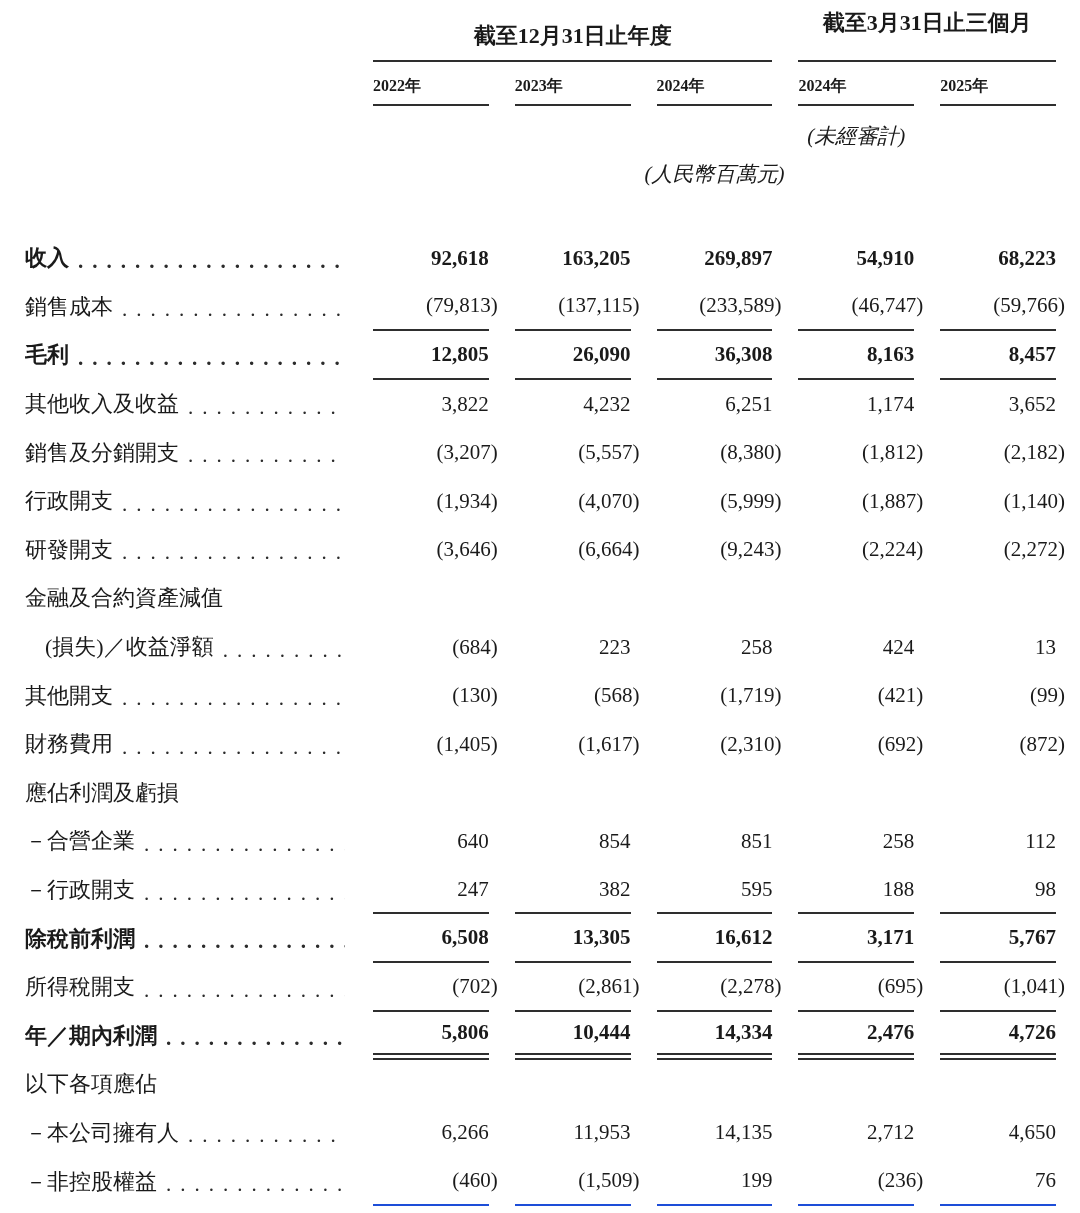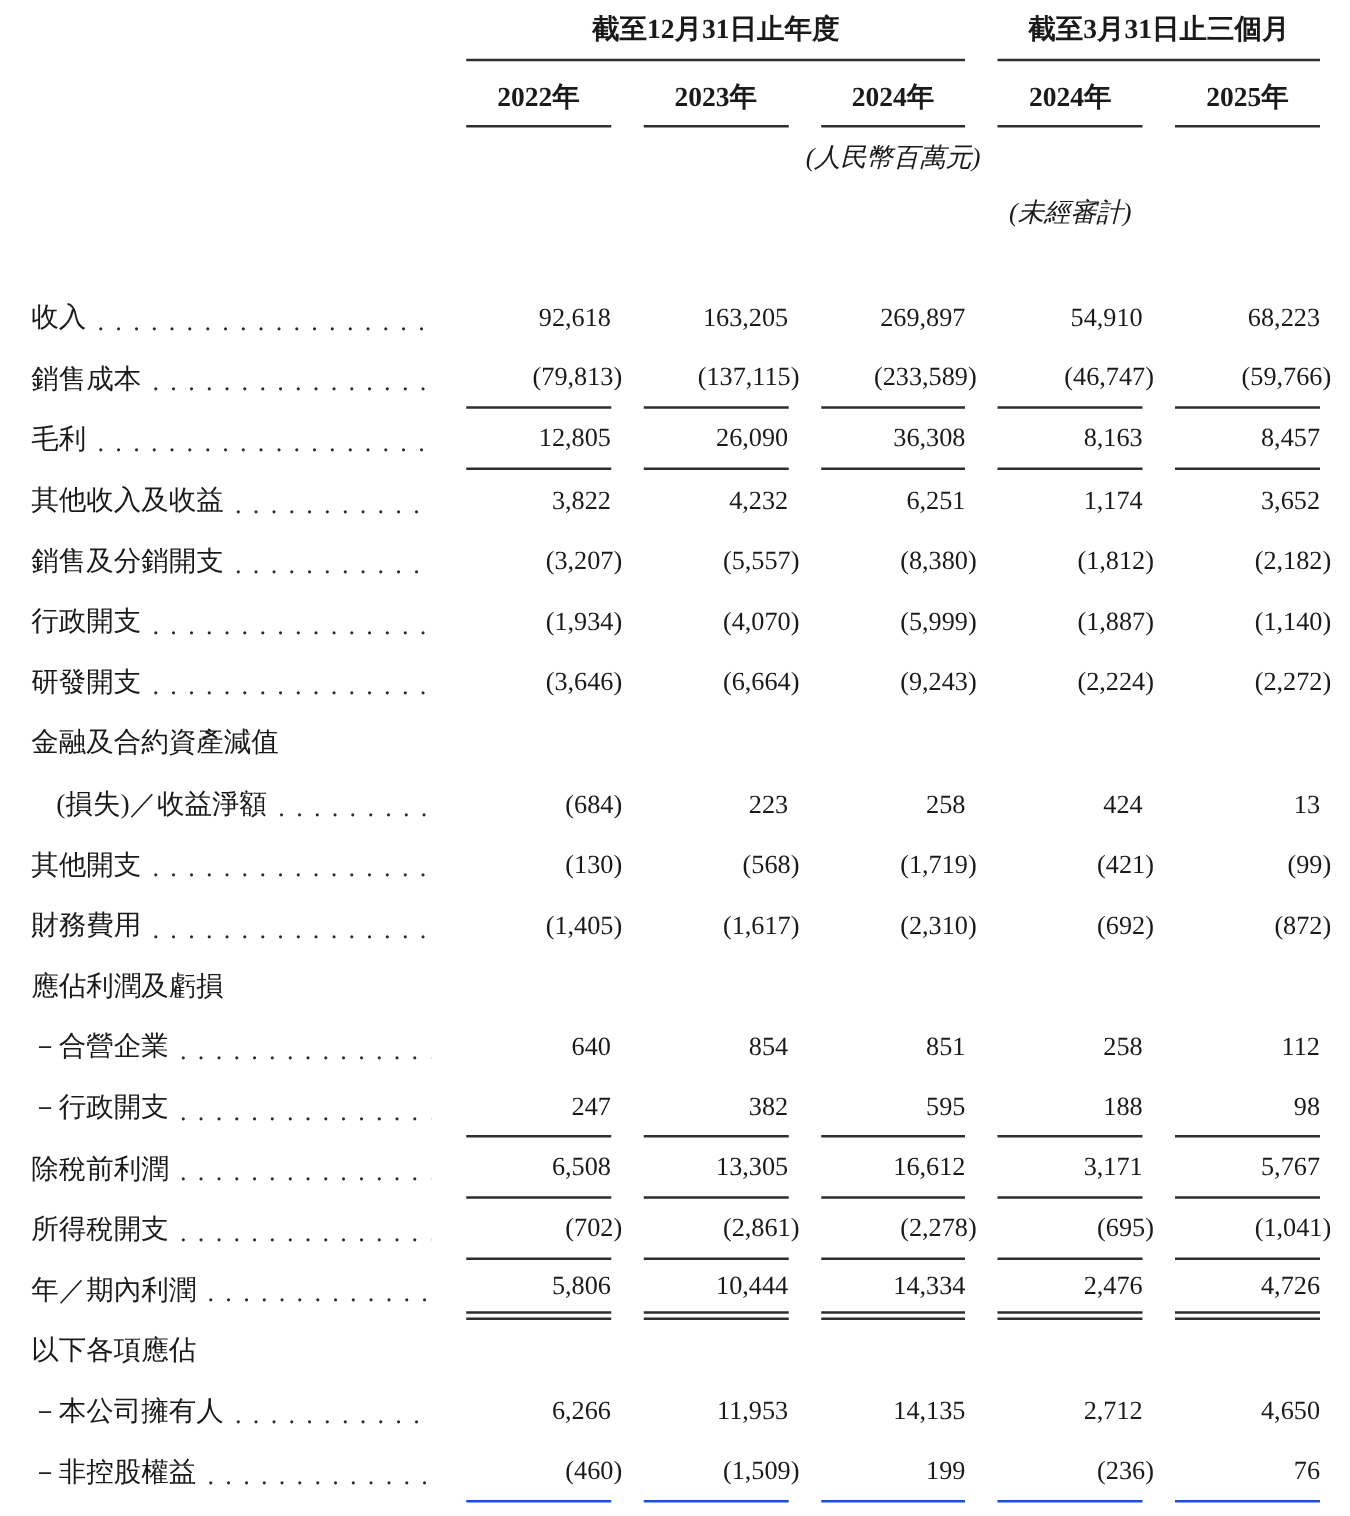"截至12月31日止年度" .g1 { margin-top: none -> 13px }
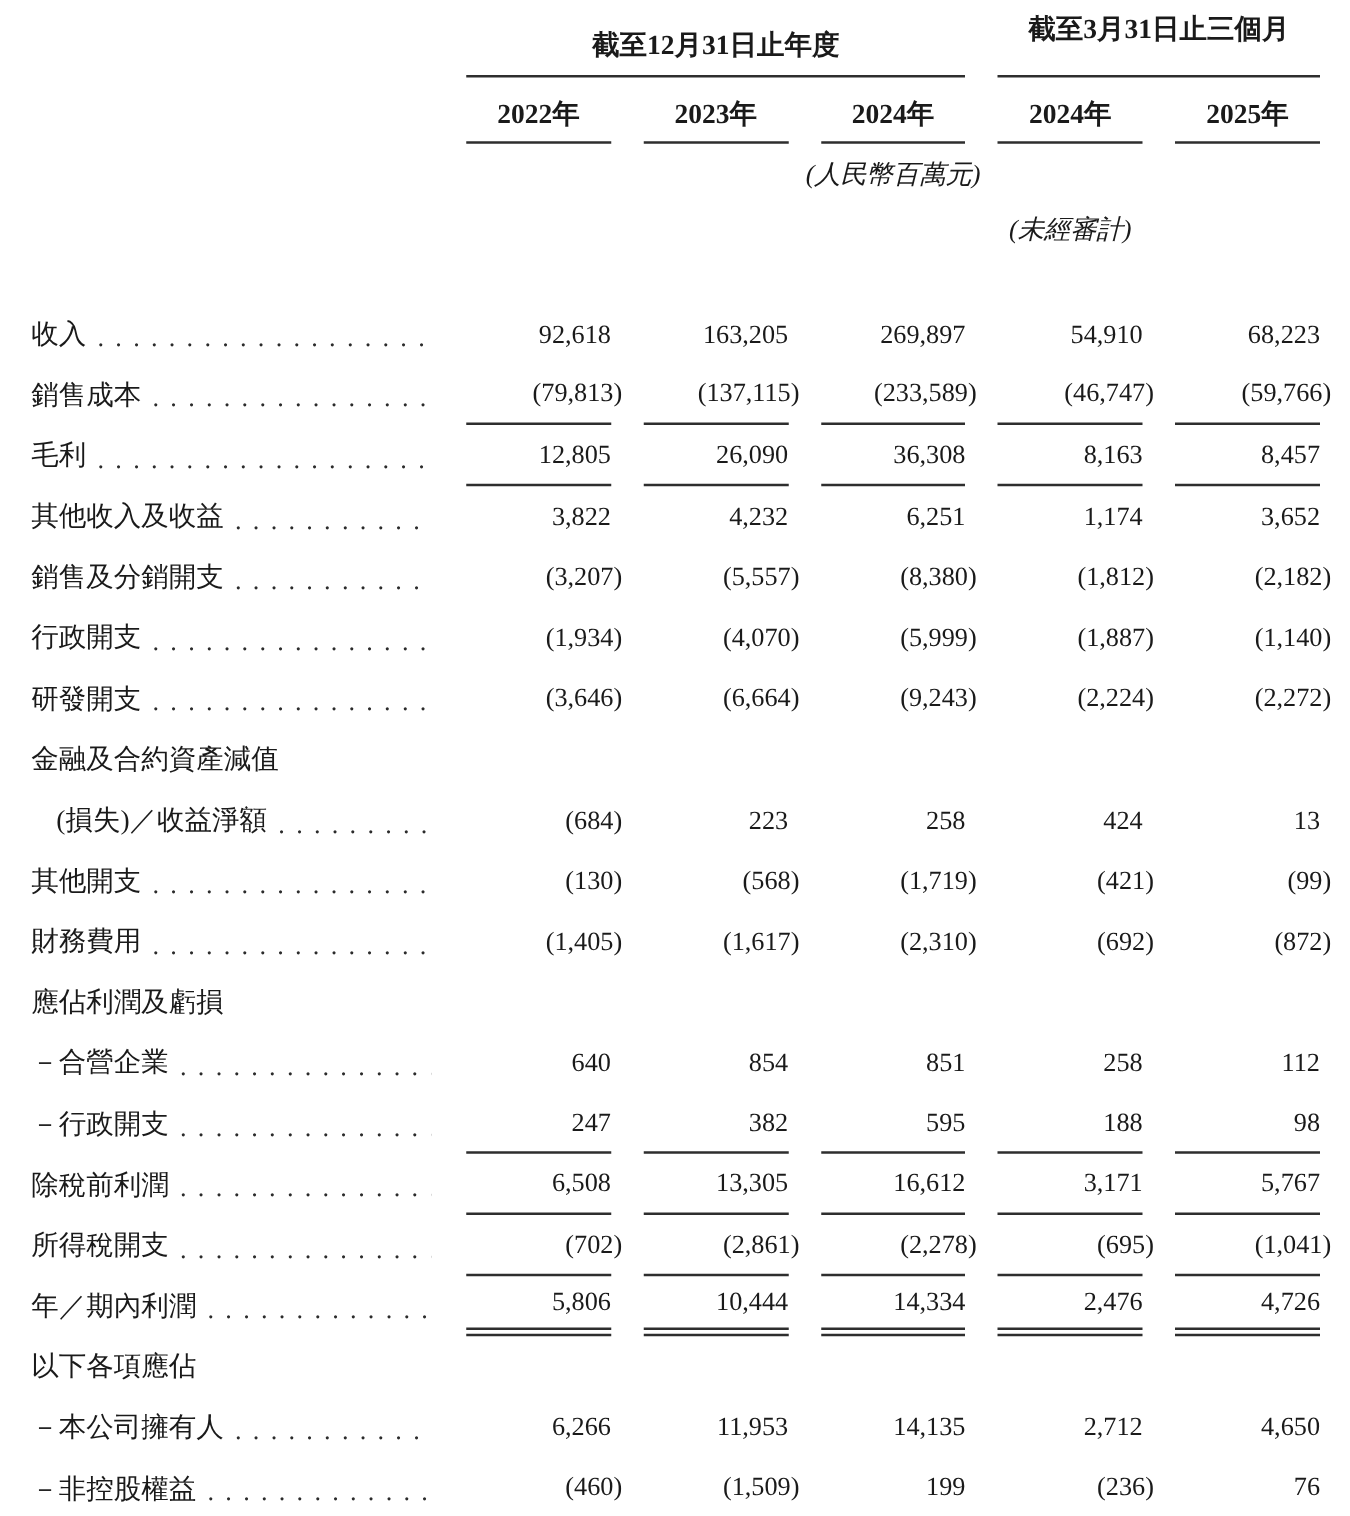"2022年" .ycell { font-size: 22px -> 16px; text-align: center -> left }
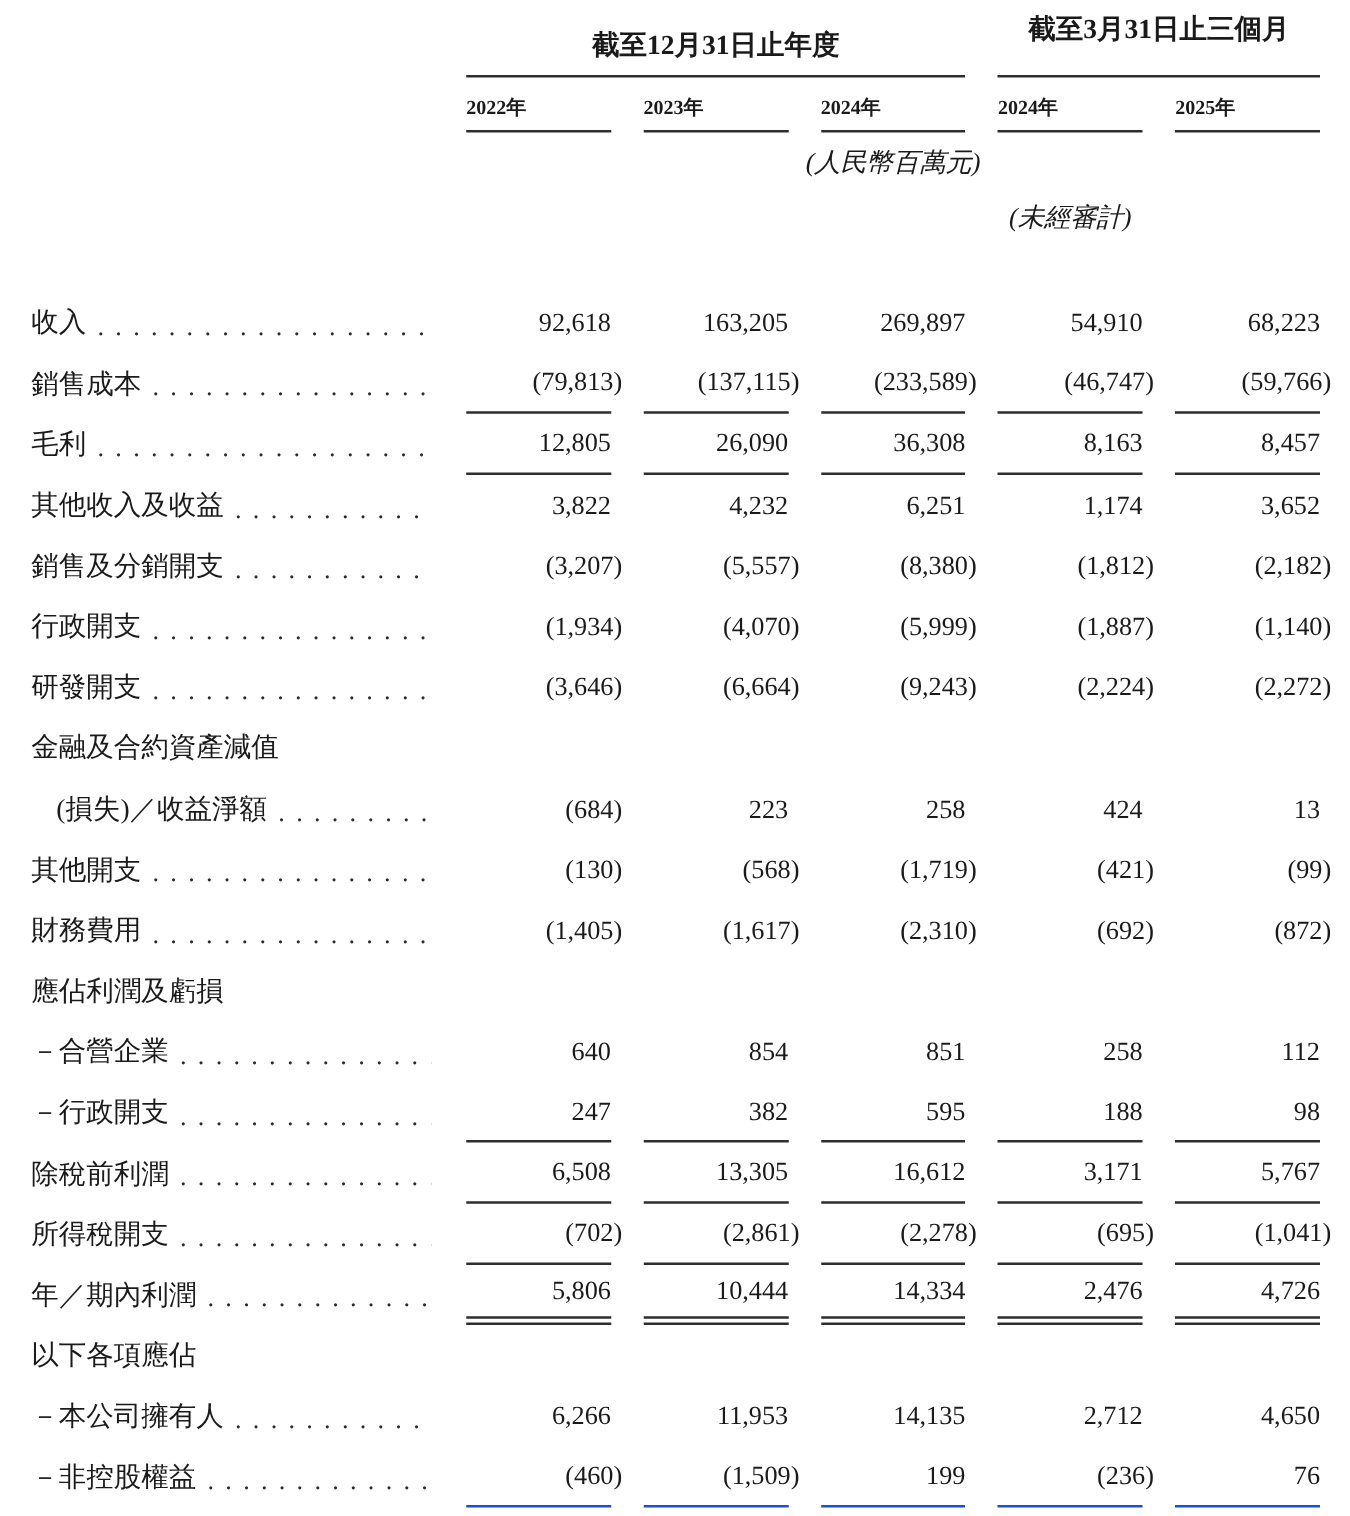"(人民幣百萬元)" div.grid { order: before "(未經審計)" -> after "(未經審計)" }
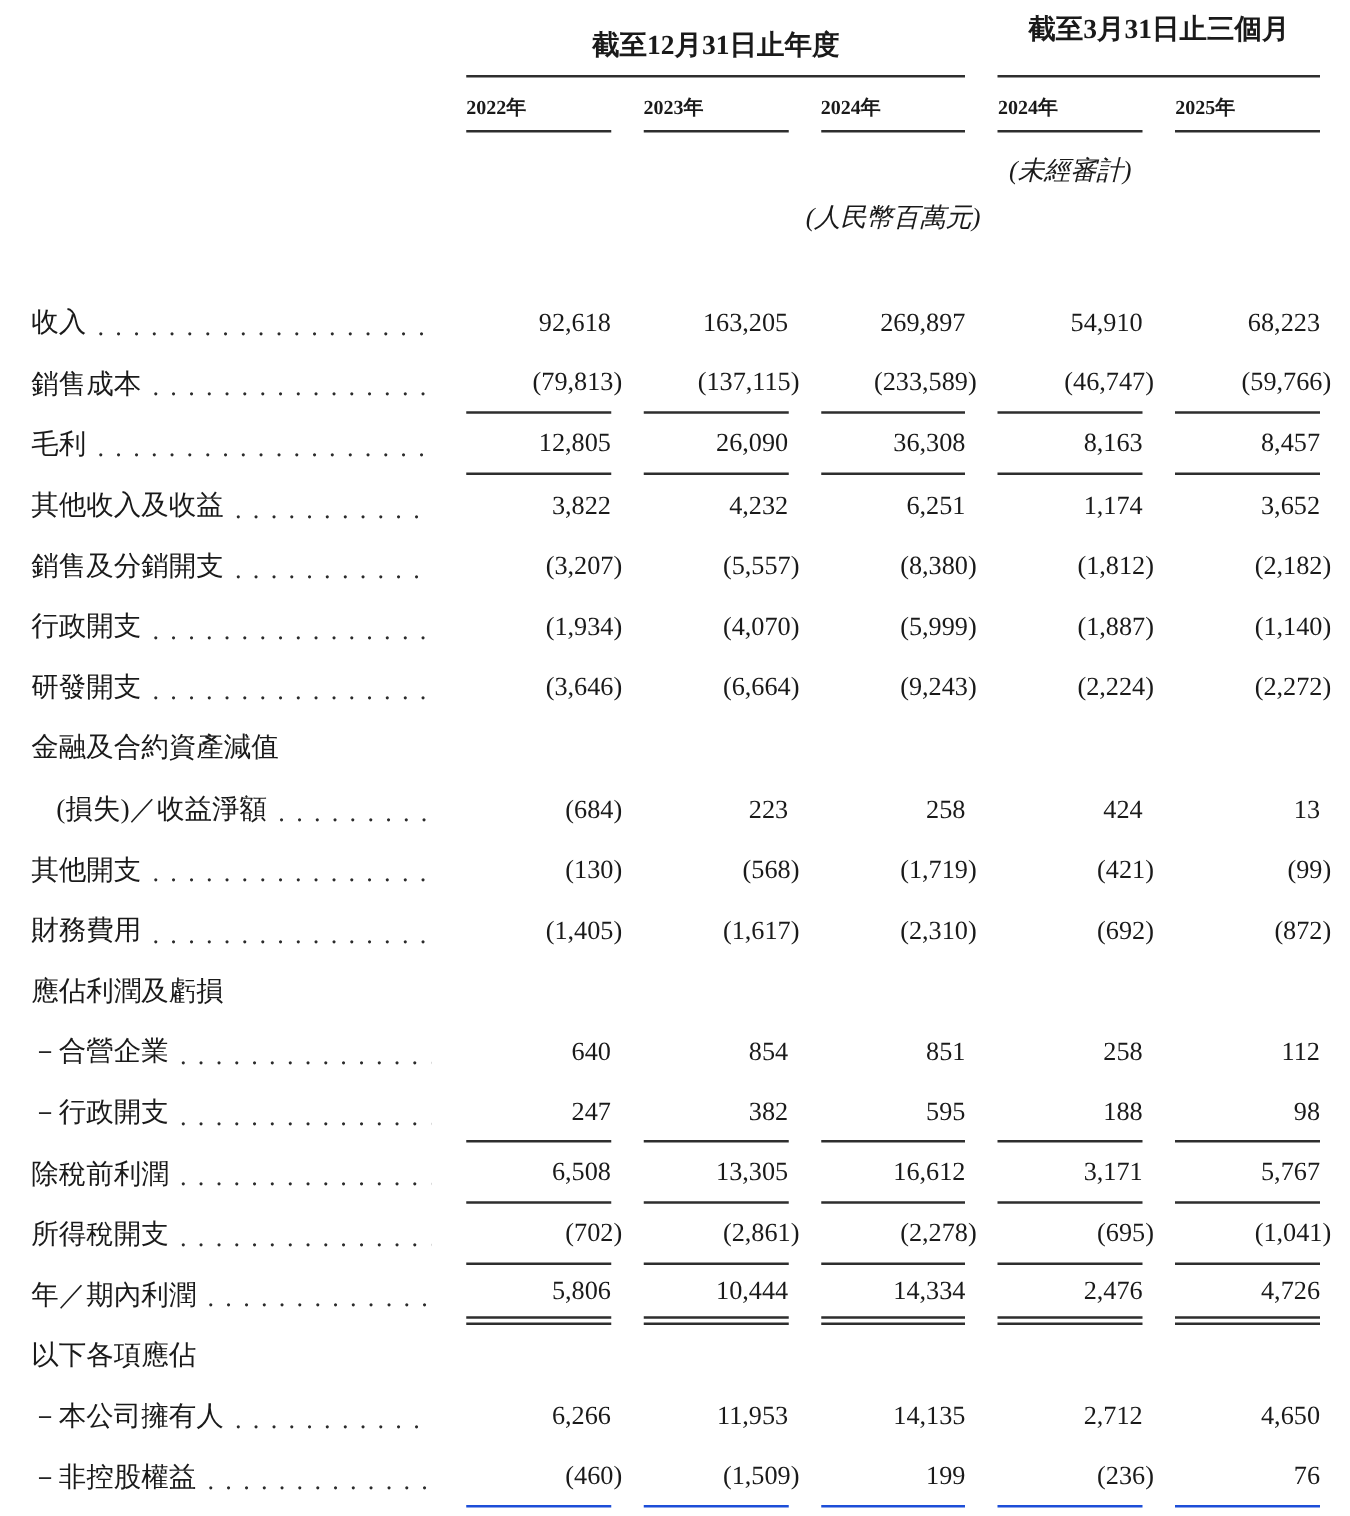"收入" .bold .lcell,.bold .vcell { font-weight: 400 -> 700 }
